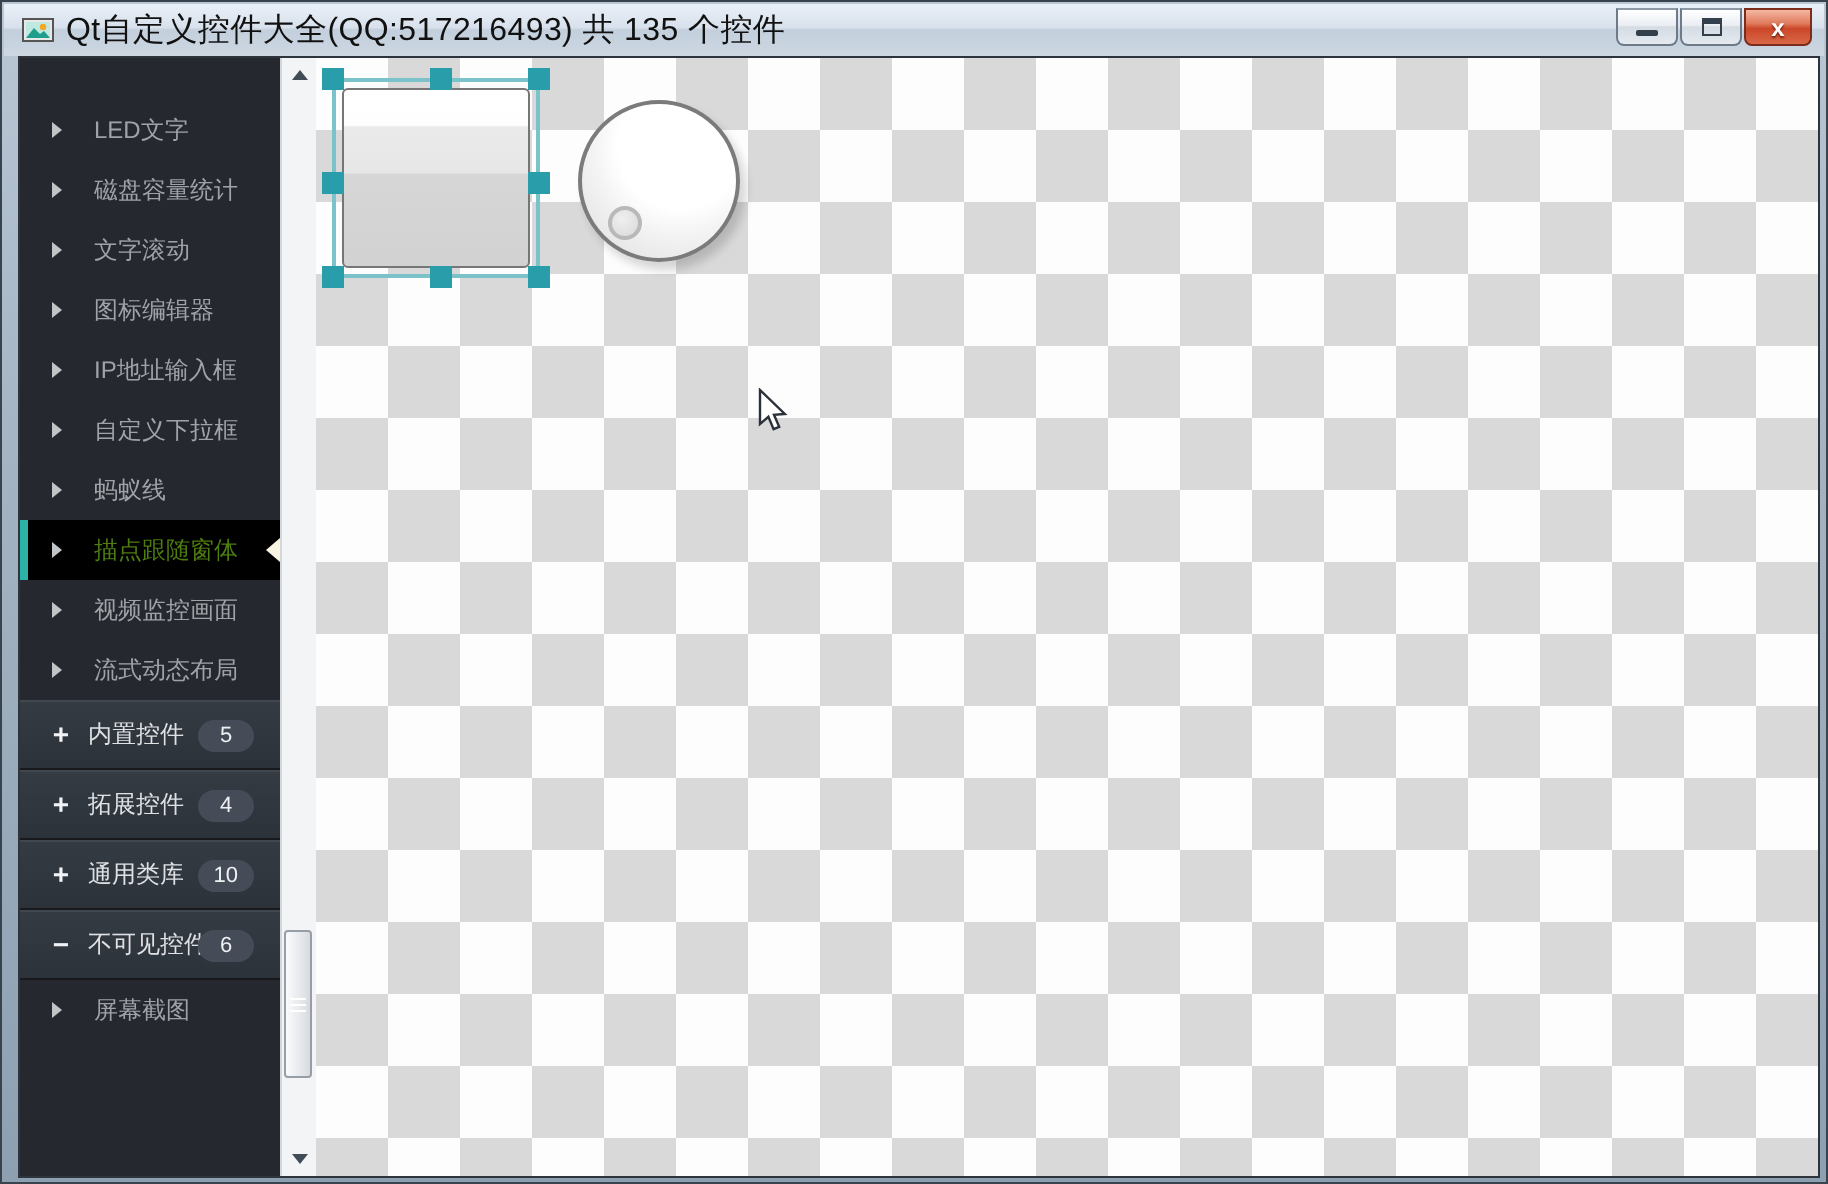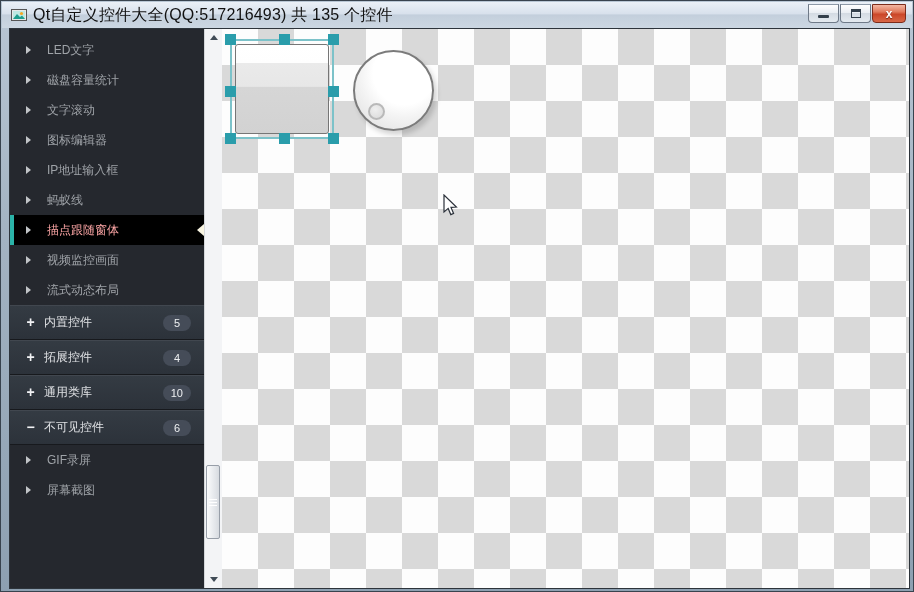"LED文字" .sidebar { padding-top: 6px -> 21px; width: 194px -> 130px }
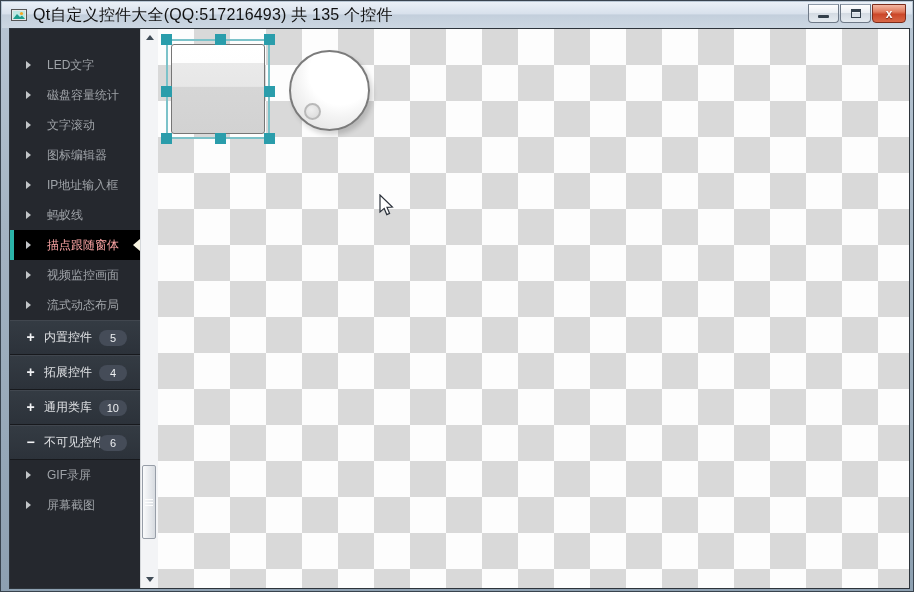"自定义下拉框" div.side-item { html: none -> <div> <span></span> <span>自定义下拉框</span> </div> }
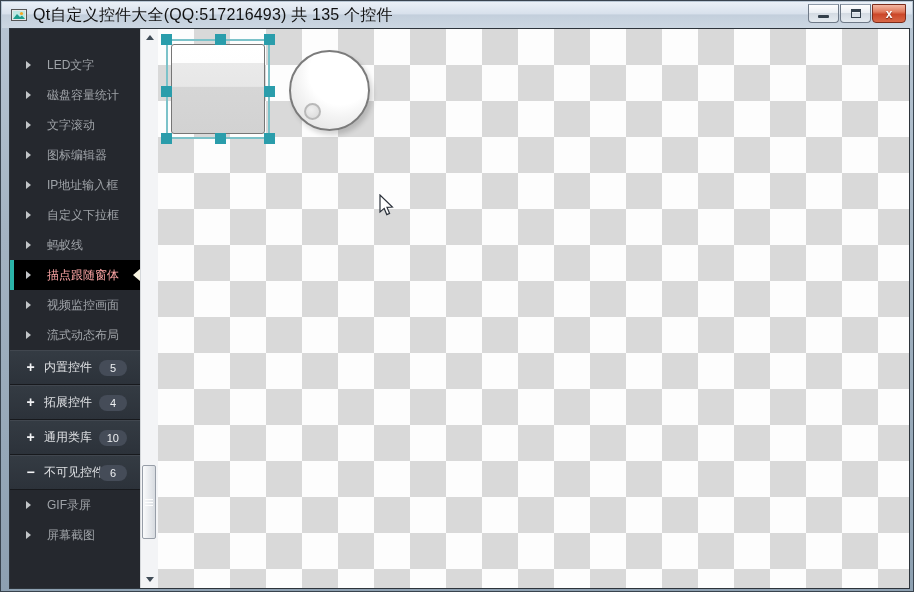"描点跟随窗体" .side-item.selected { color: #fca5a5 -> #4d7c0f }
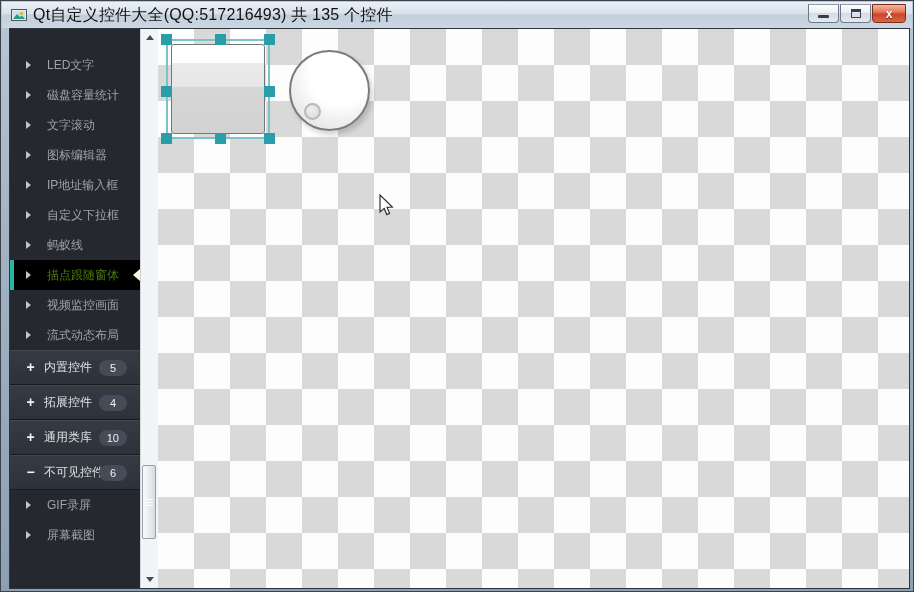"GIF录屏" div.side-item { html: <div> <span></span> <span>GIF录屏</span> </div> -> none }
